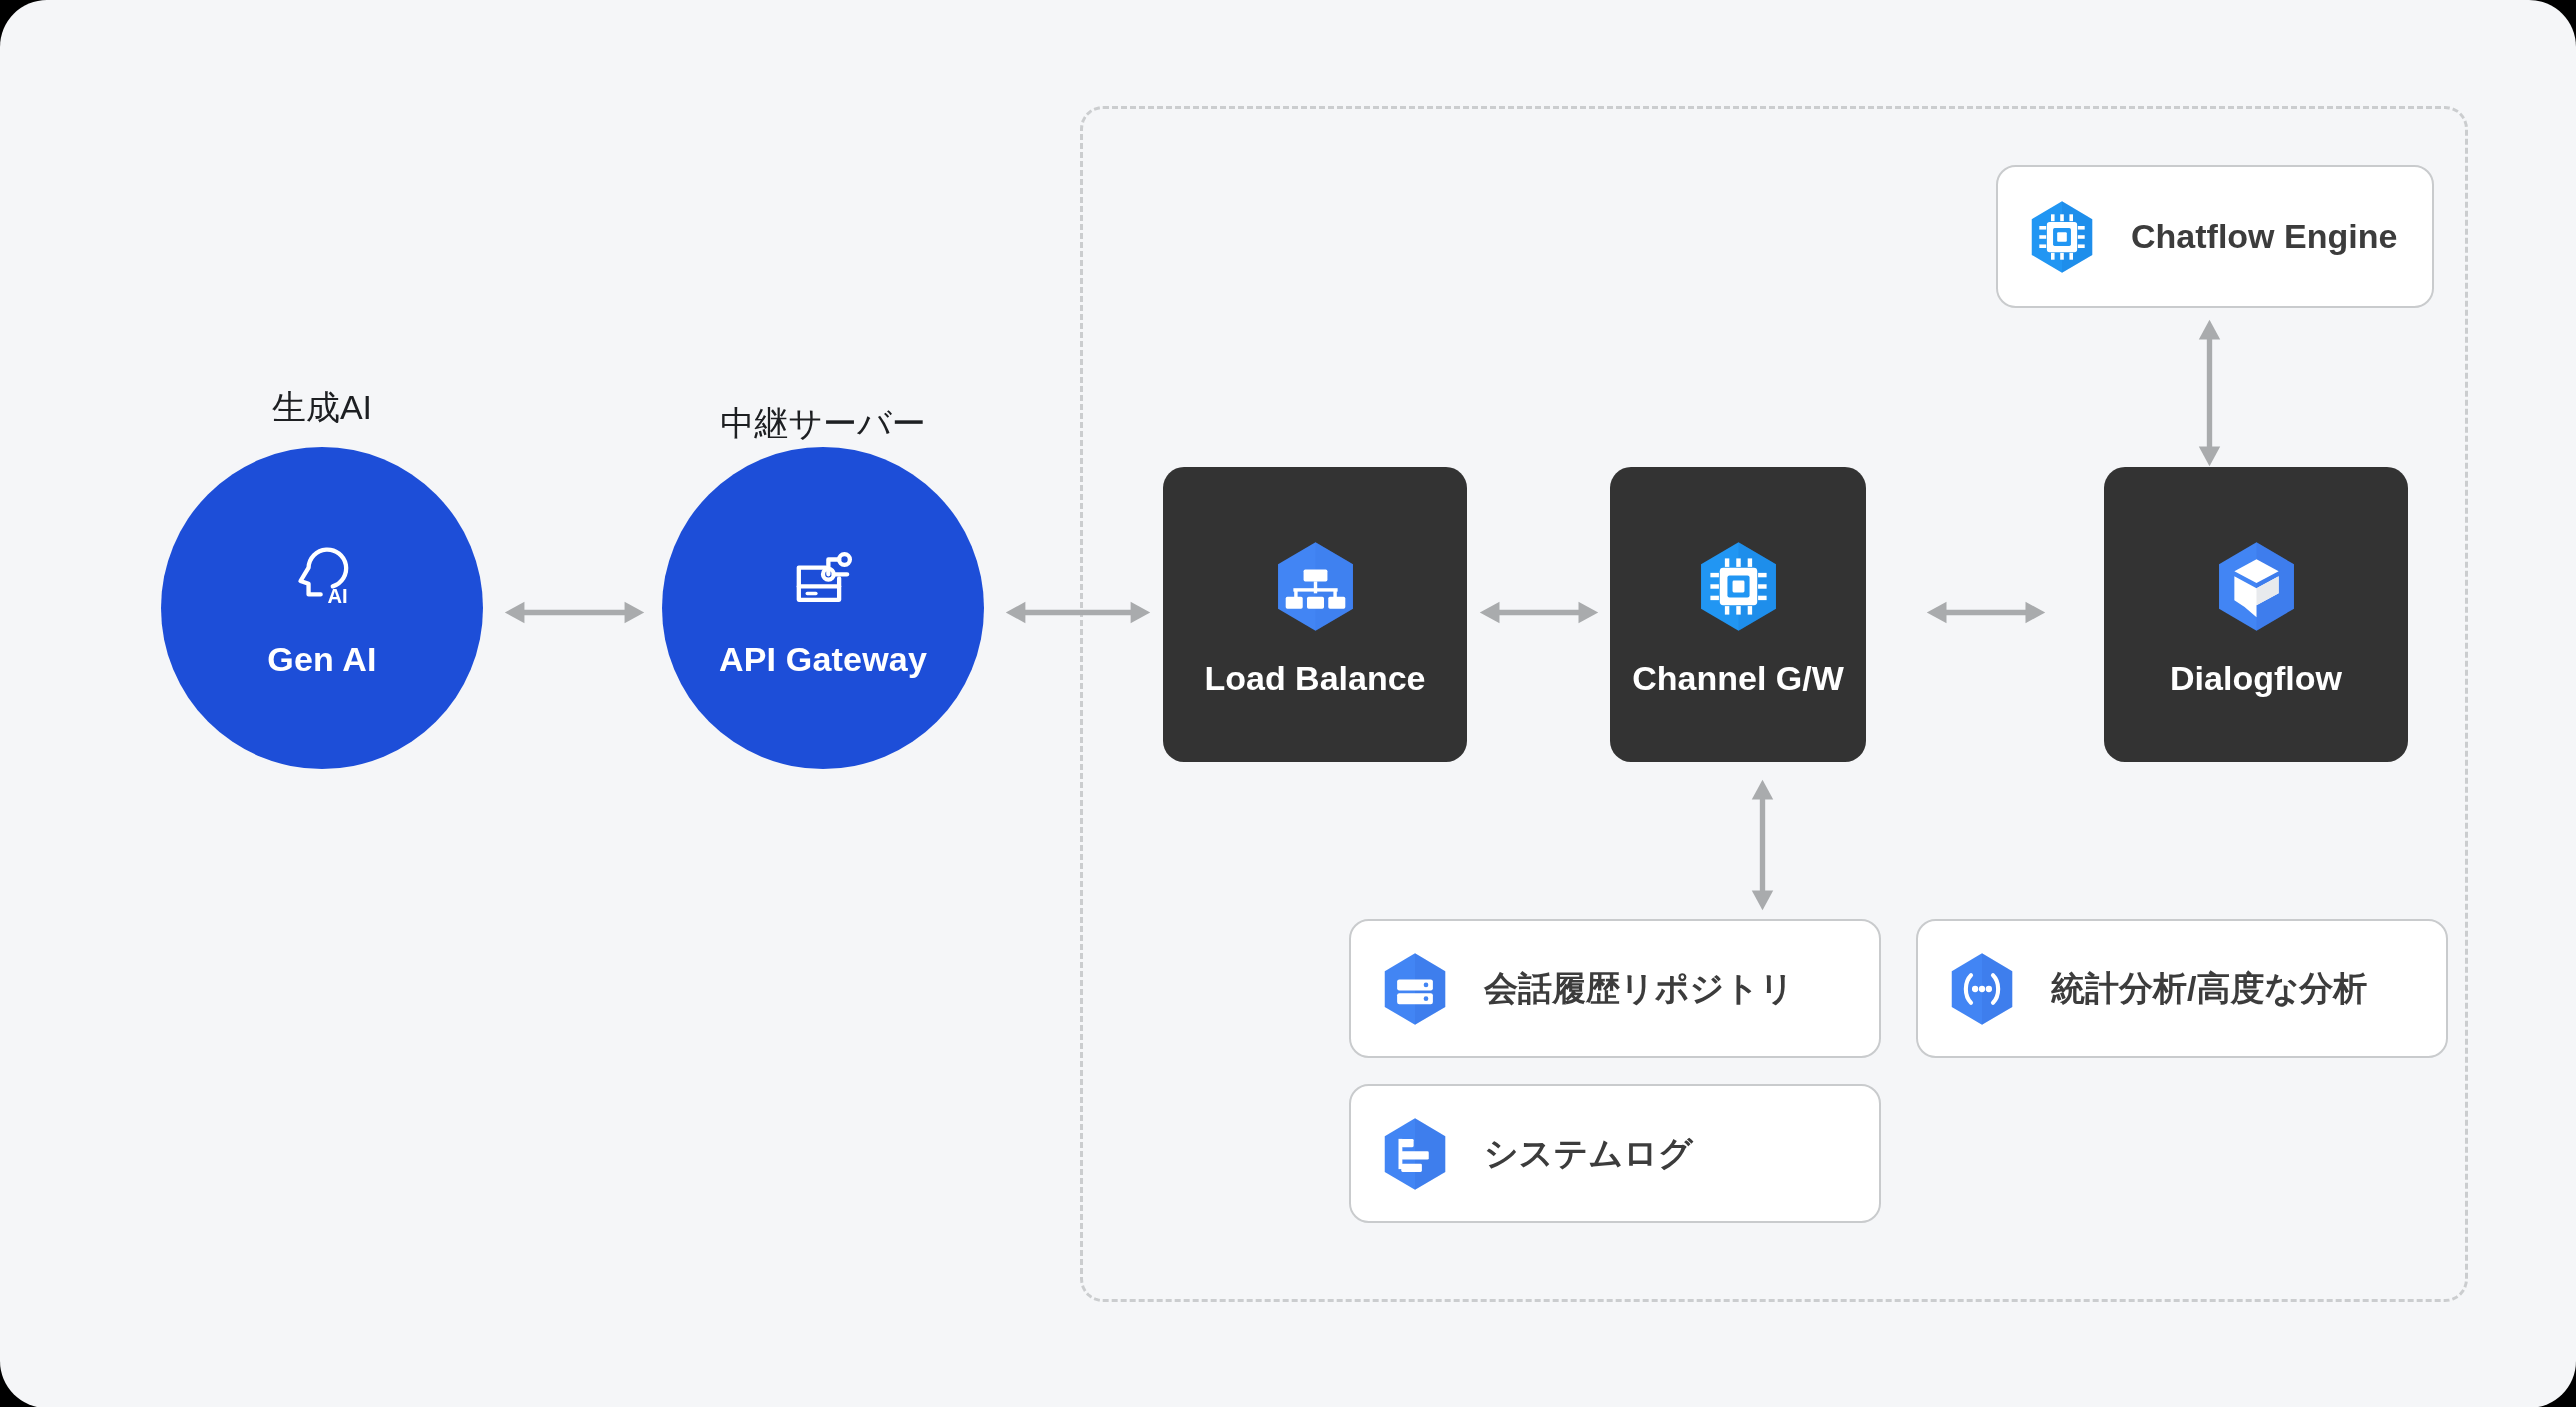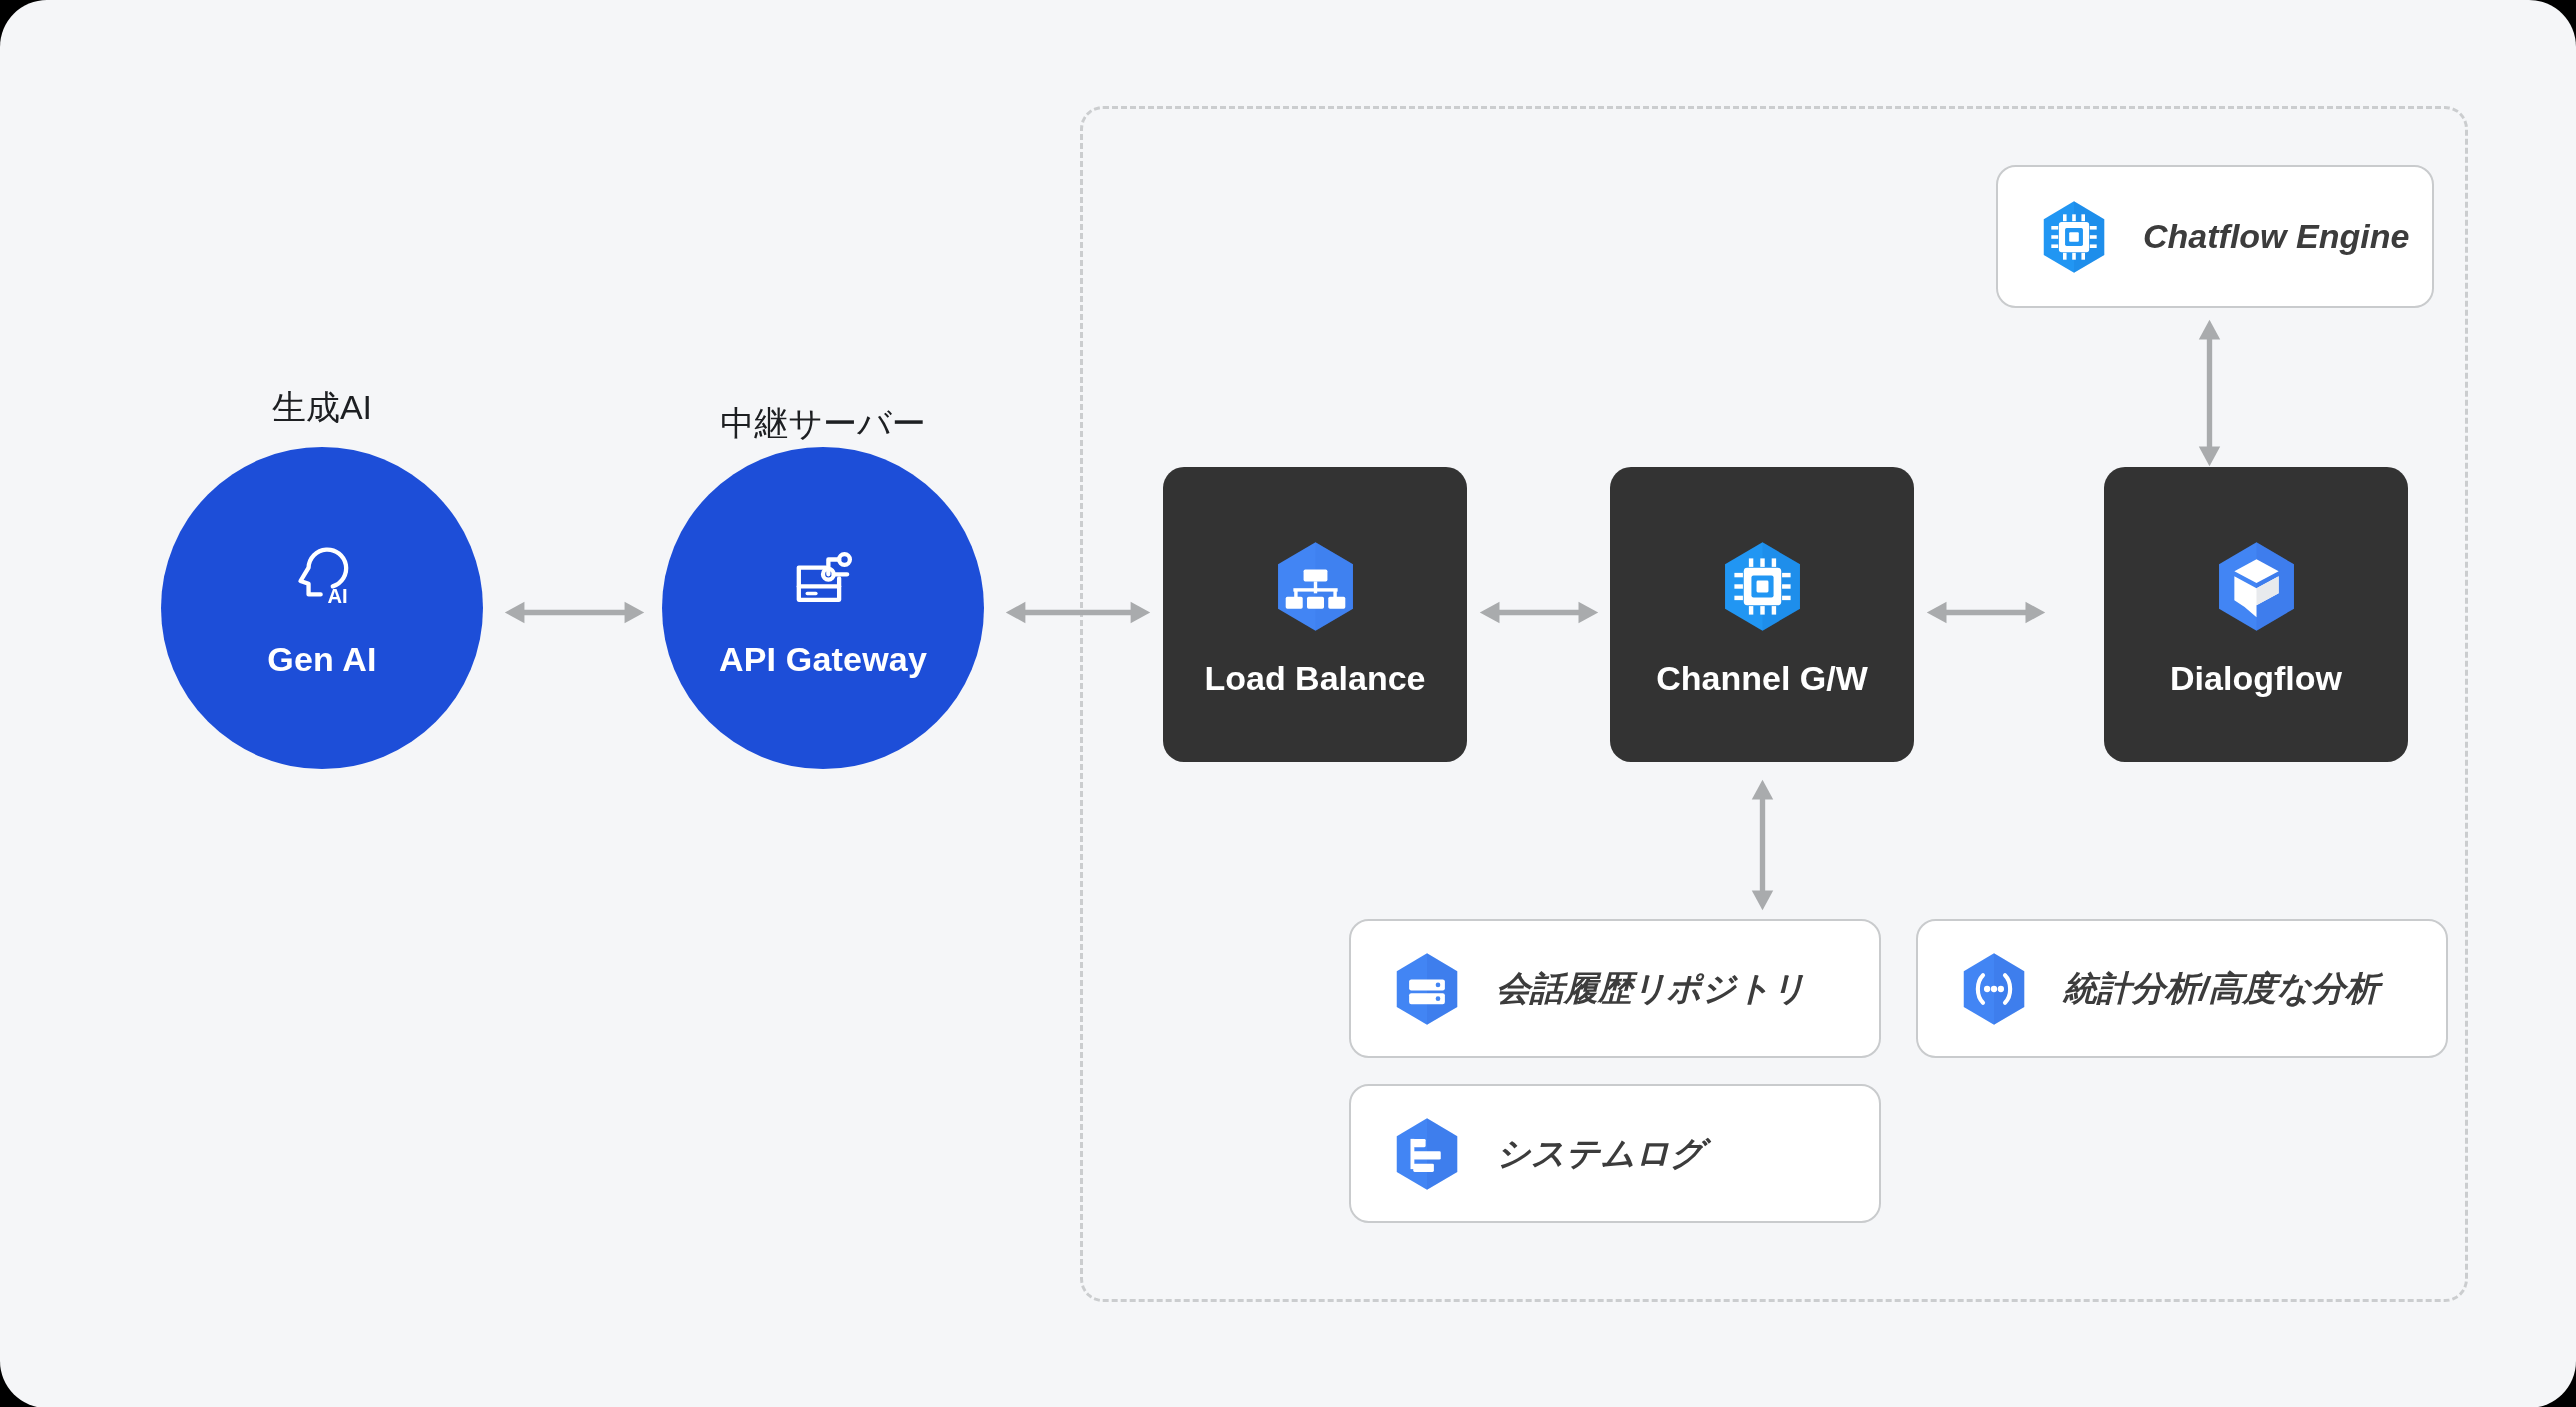"Chatflow Engine" .card { font-style: italic -> none; padding-left: 32px -> 20px }
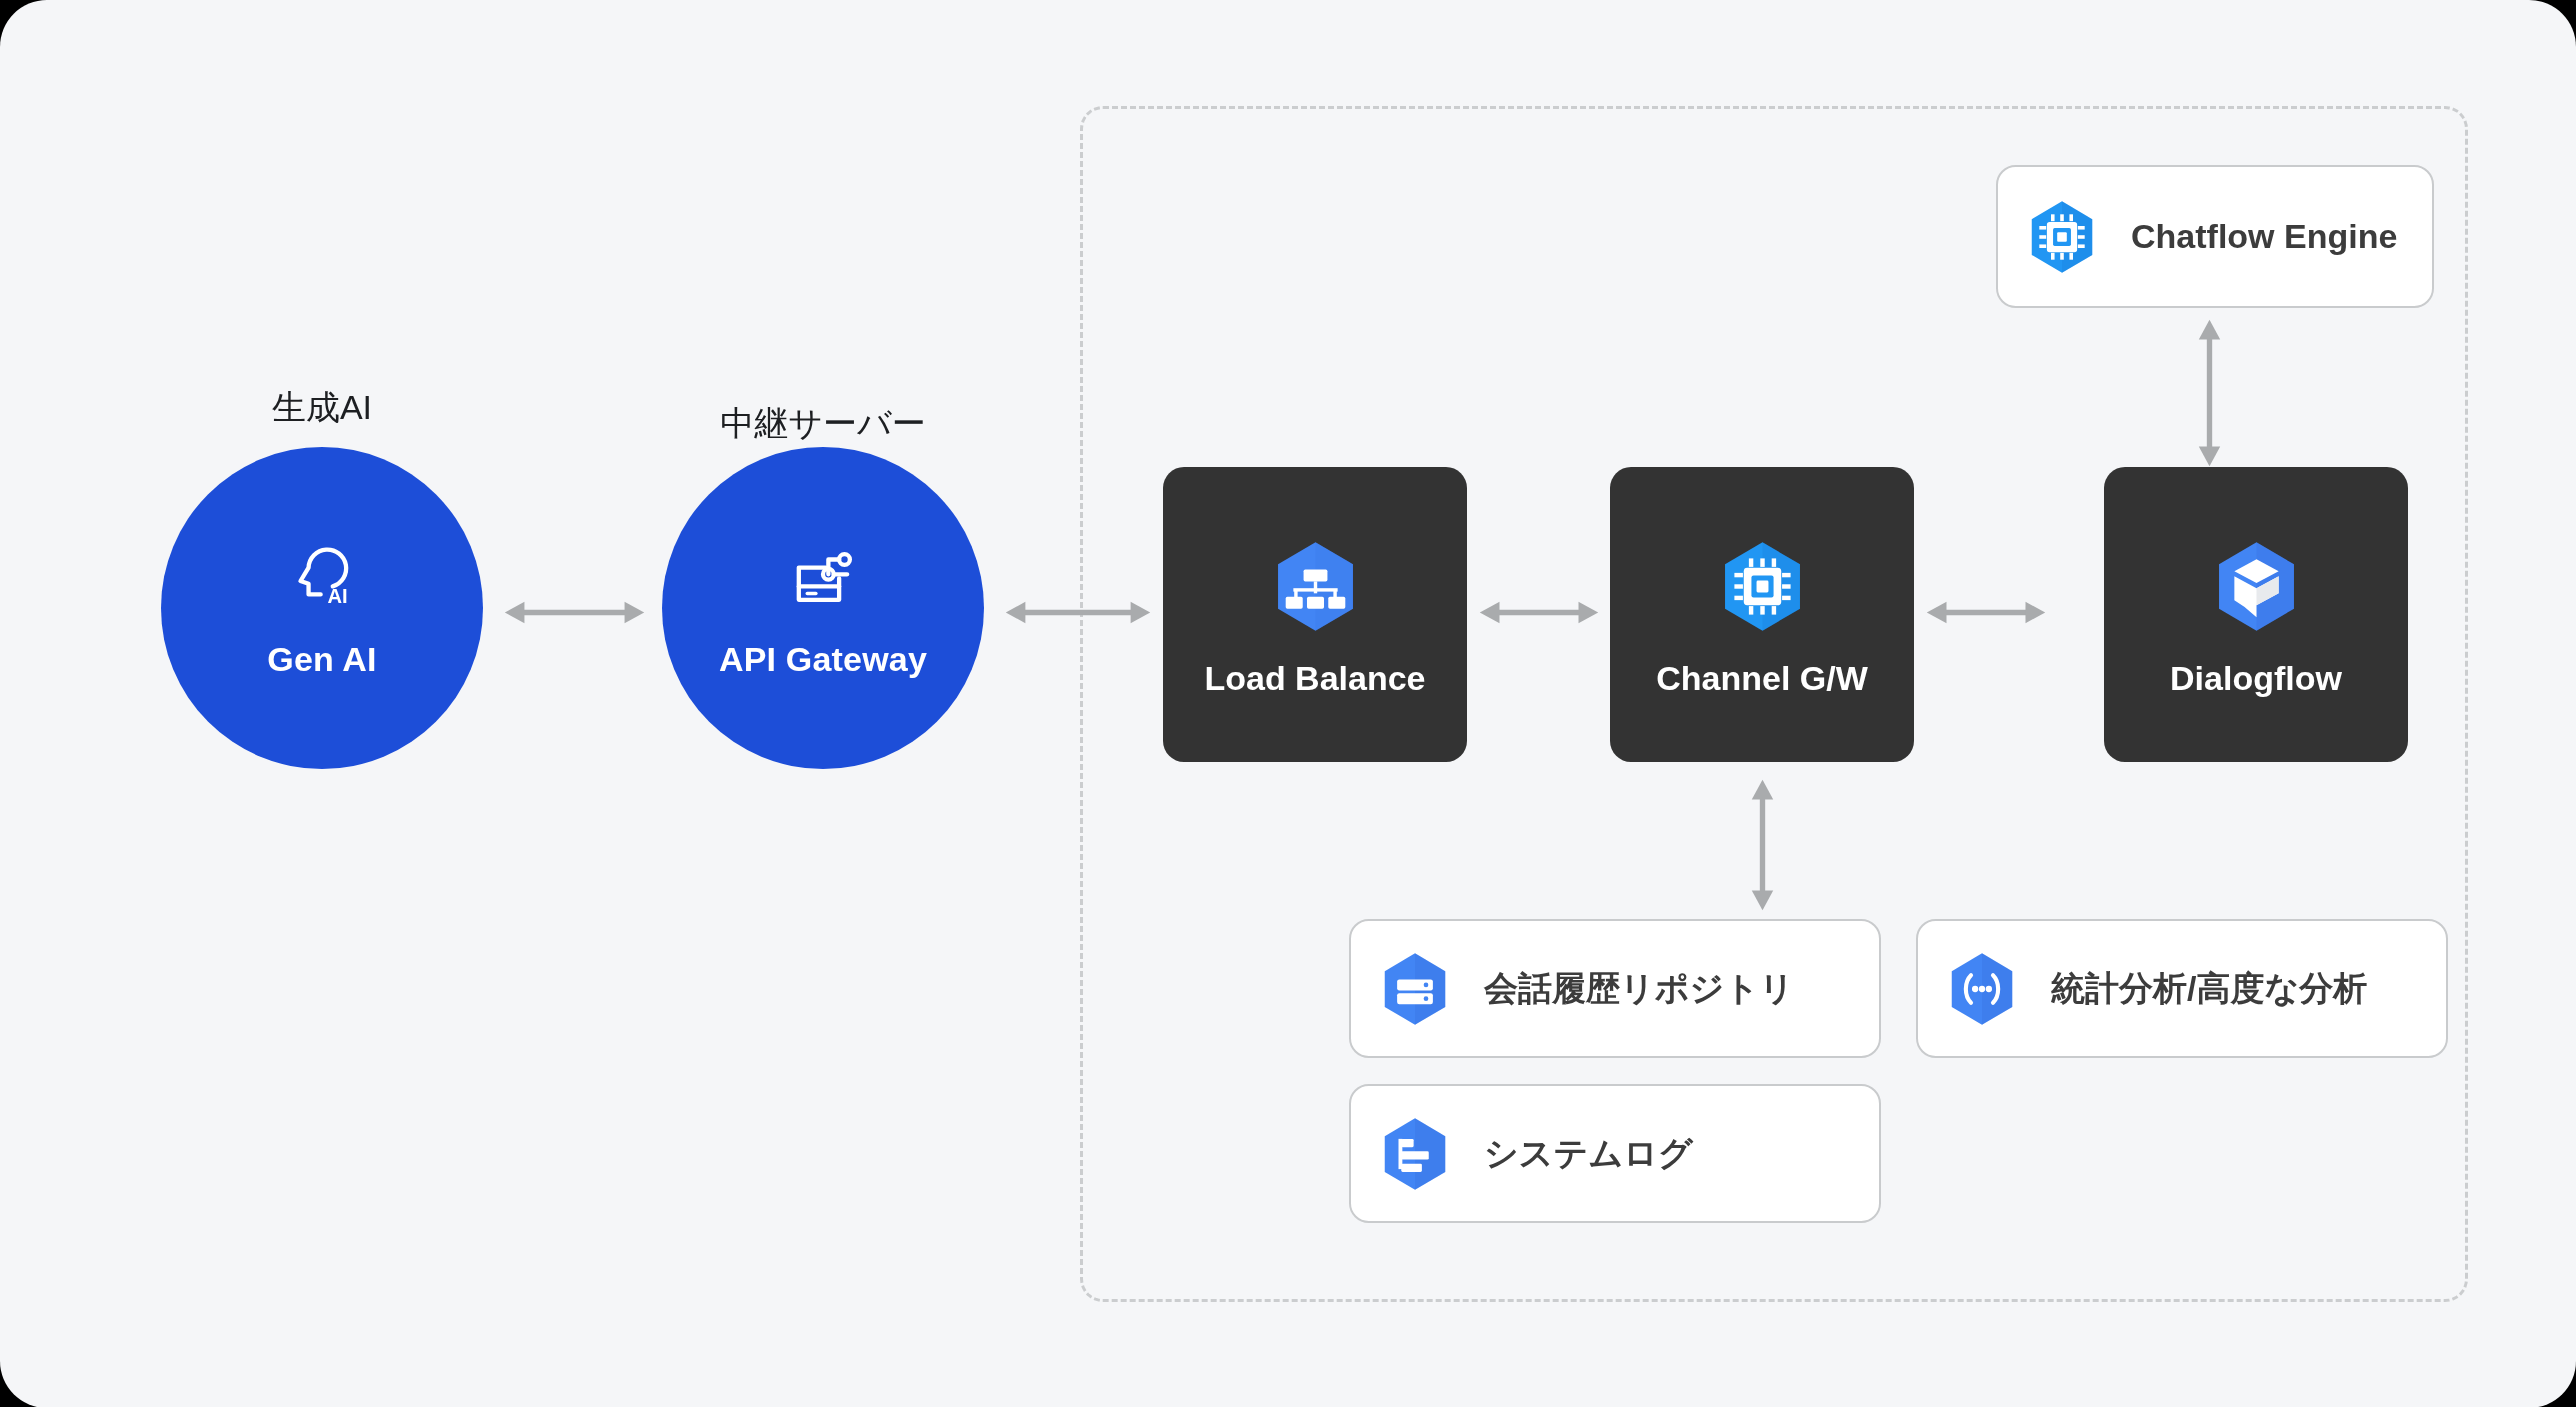"Channel G/W" div.dark-node { width: 304px -> 256px }
